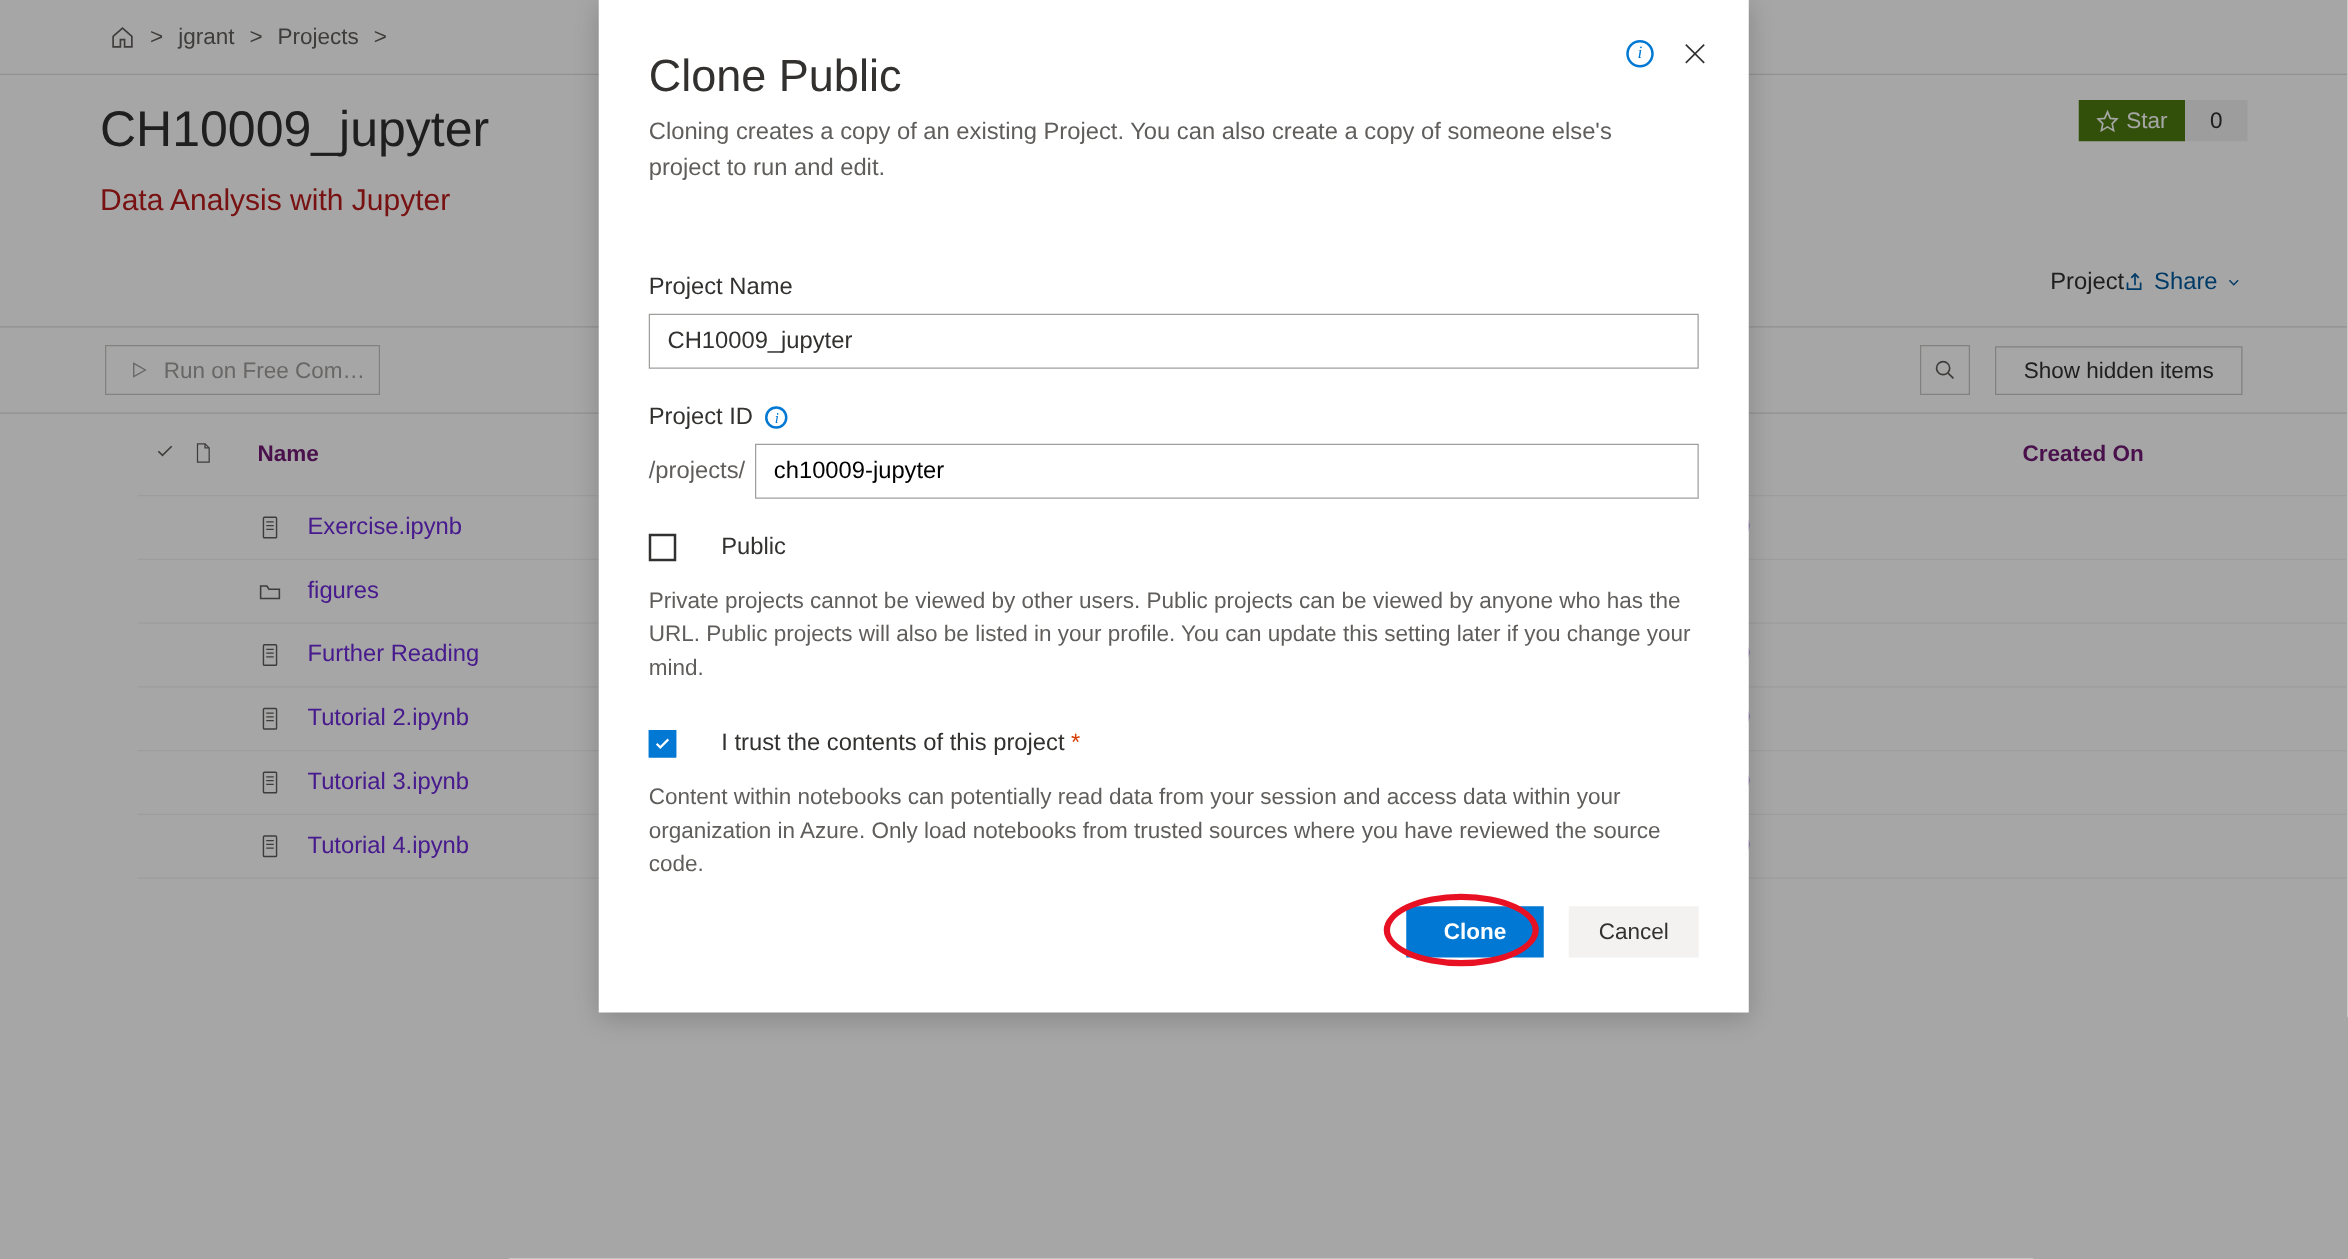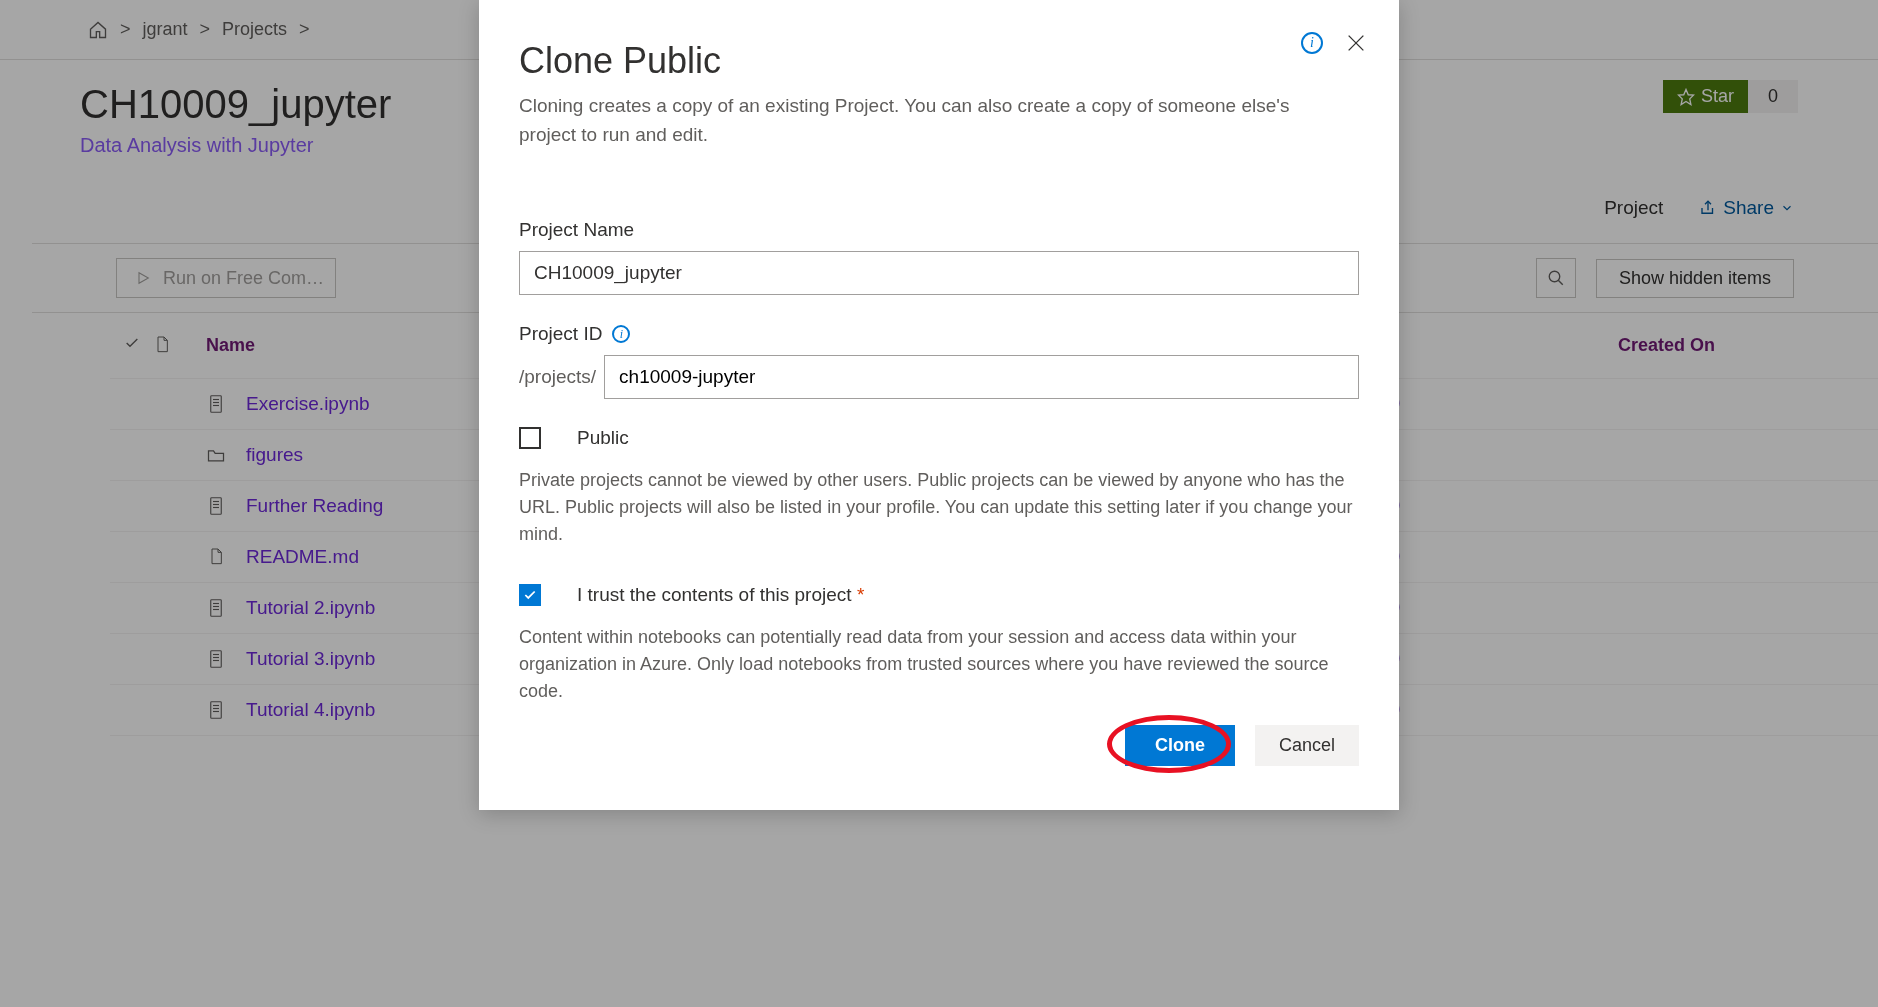"Data Analysis with Jupyter" .project-subtitle { color: #8b5cf6 -> #b91c1c; font-size: 20px -> 24px; margin-top: 6px -> 19px }
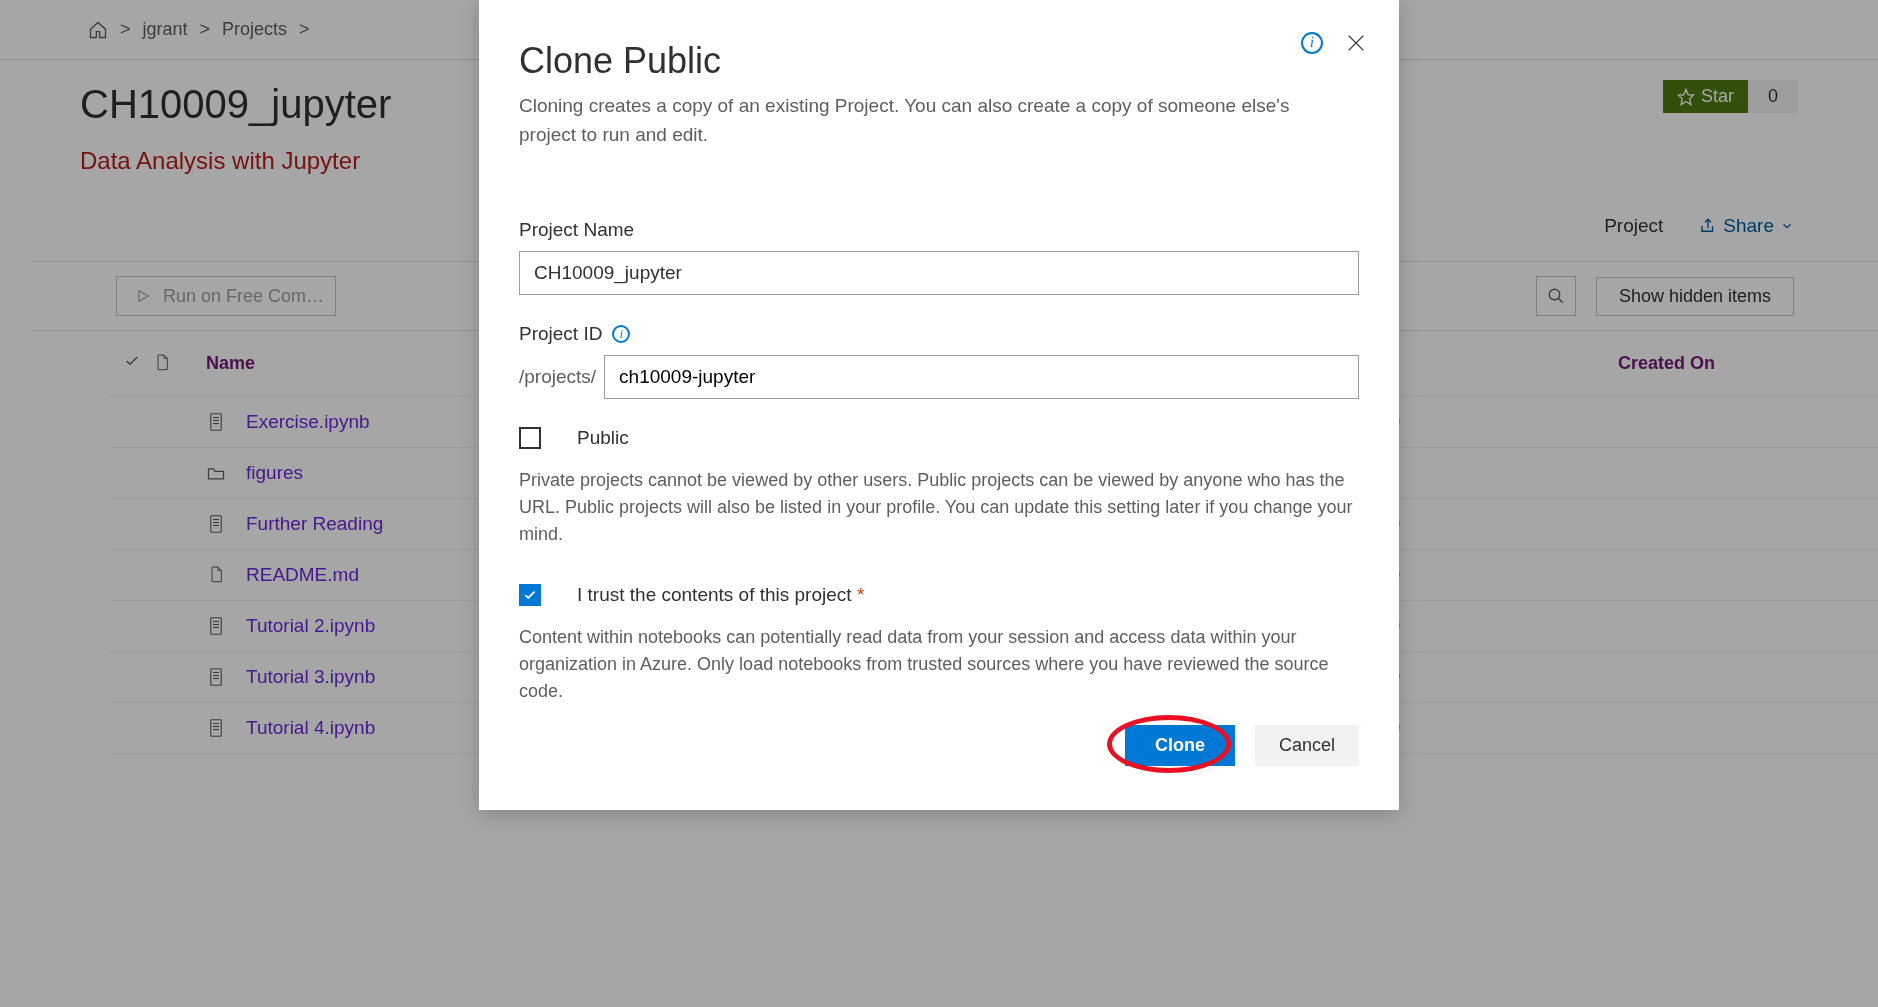"Project" .action-row { gap: 36px -> none }
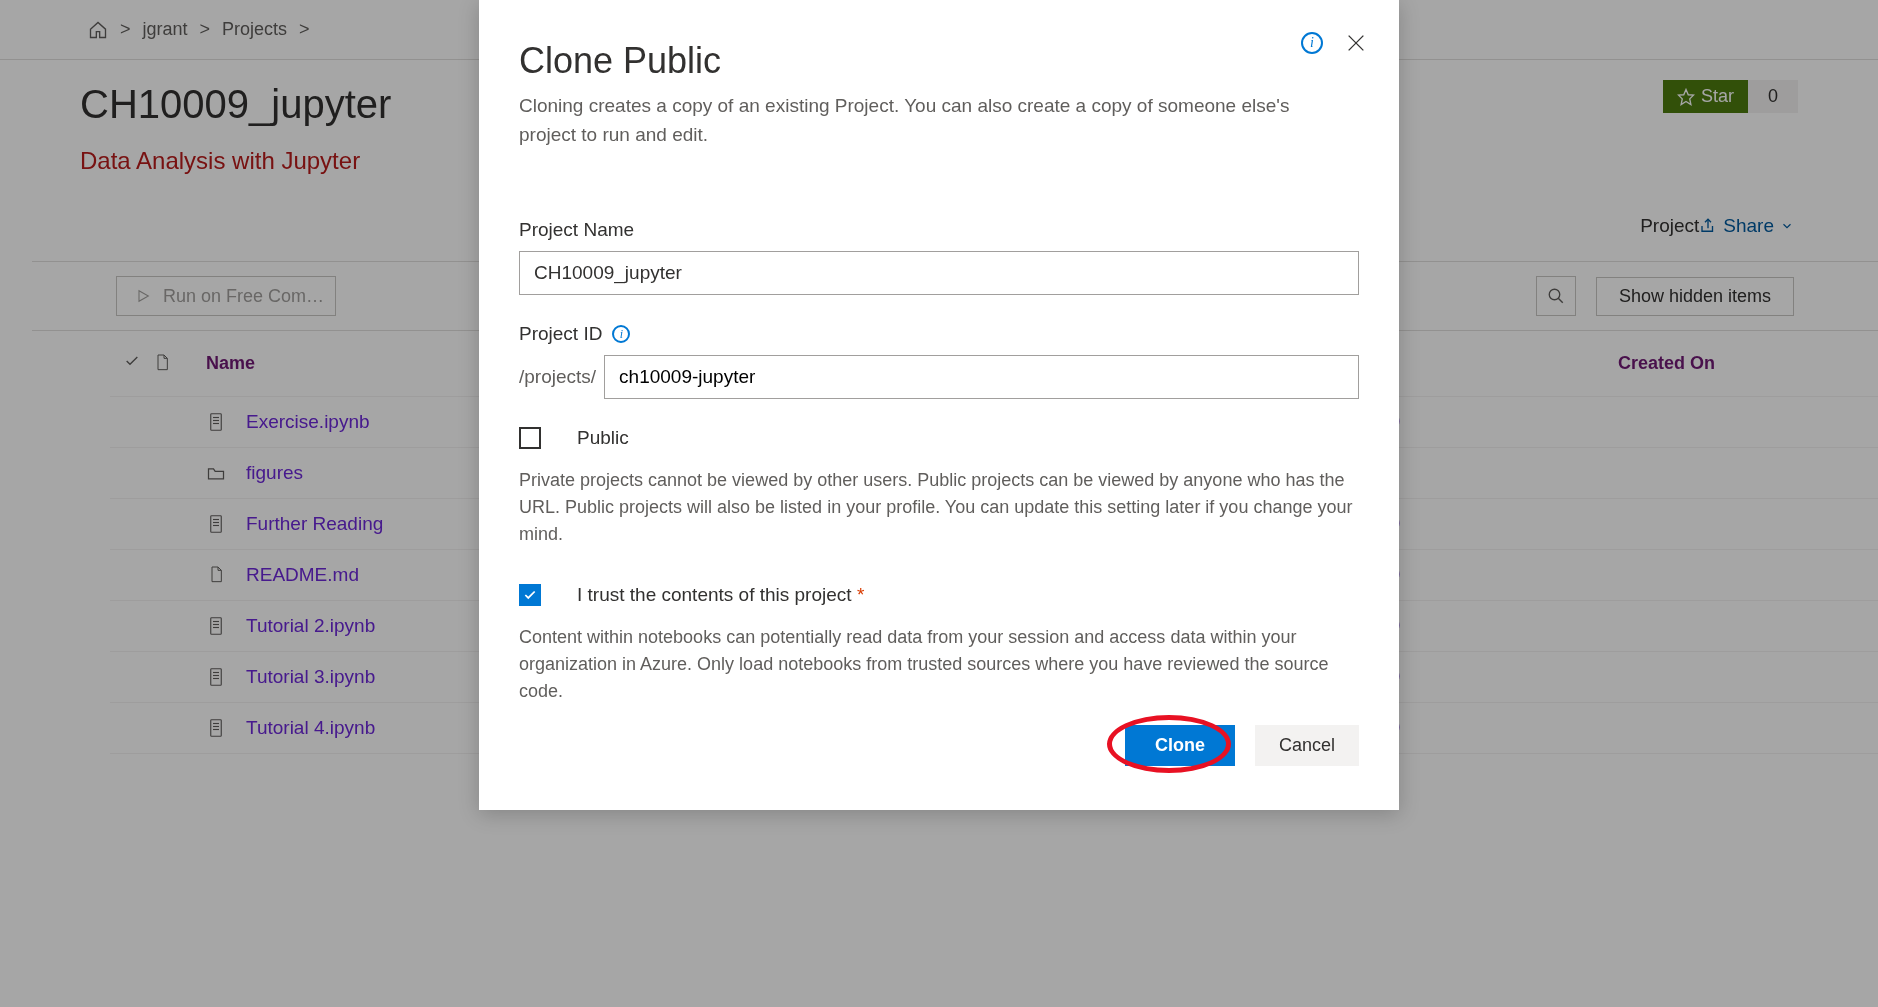"Run on Free Com…" .toolbar-row { margin-left: 32px -> none }
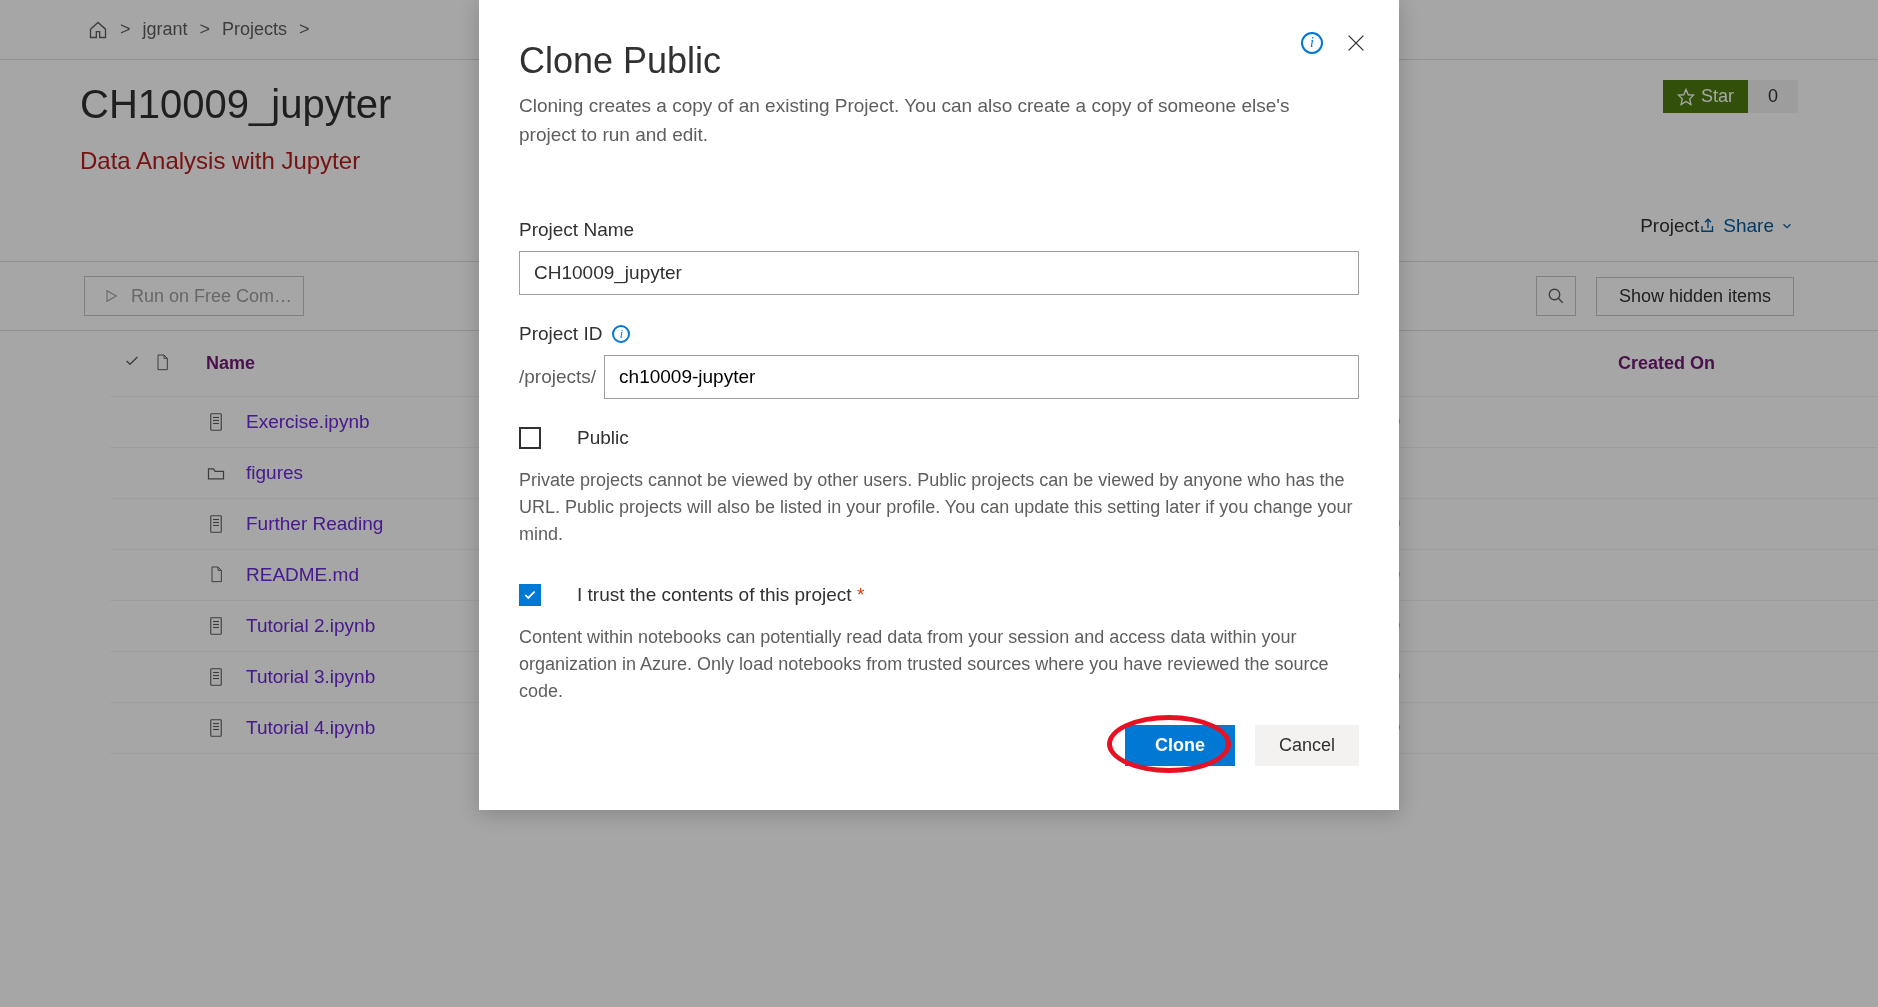"README.md" div.trow { html: <div> <div></div> <div></div> <div> <svg> <path></path> <path></path> </svg> </div> <div>README.md</div> <div>2019</div> <div></div> </div> -> none }
